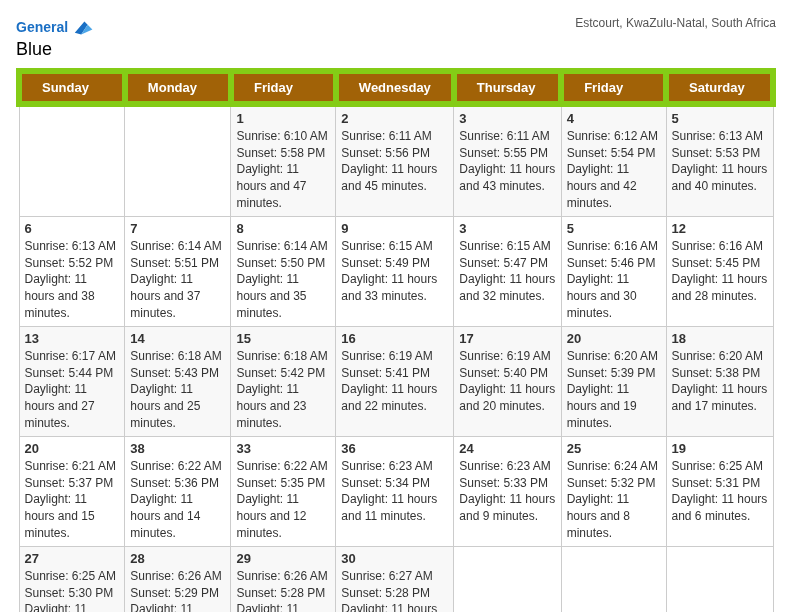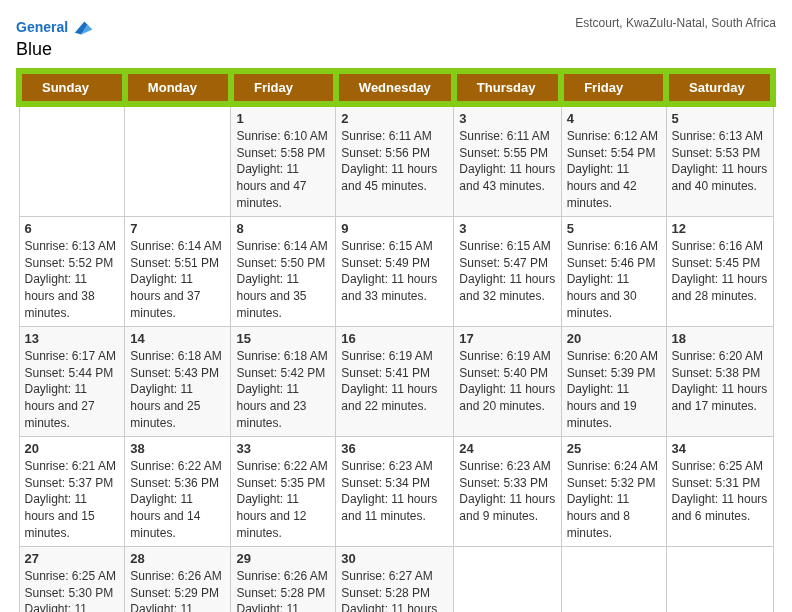"34" span.day-num { text: 34 -> 19 }
